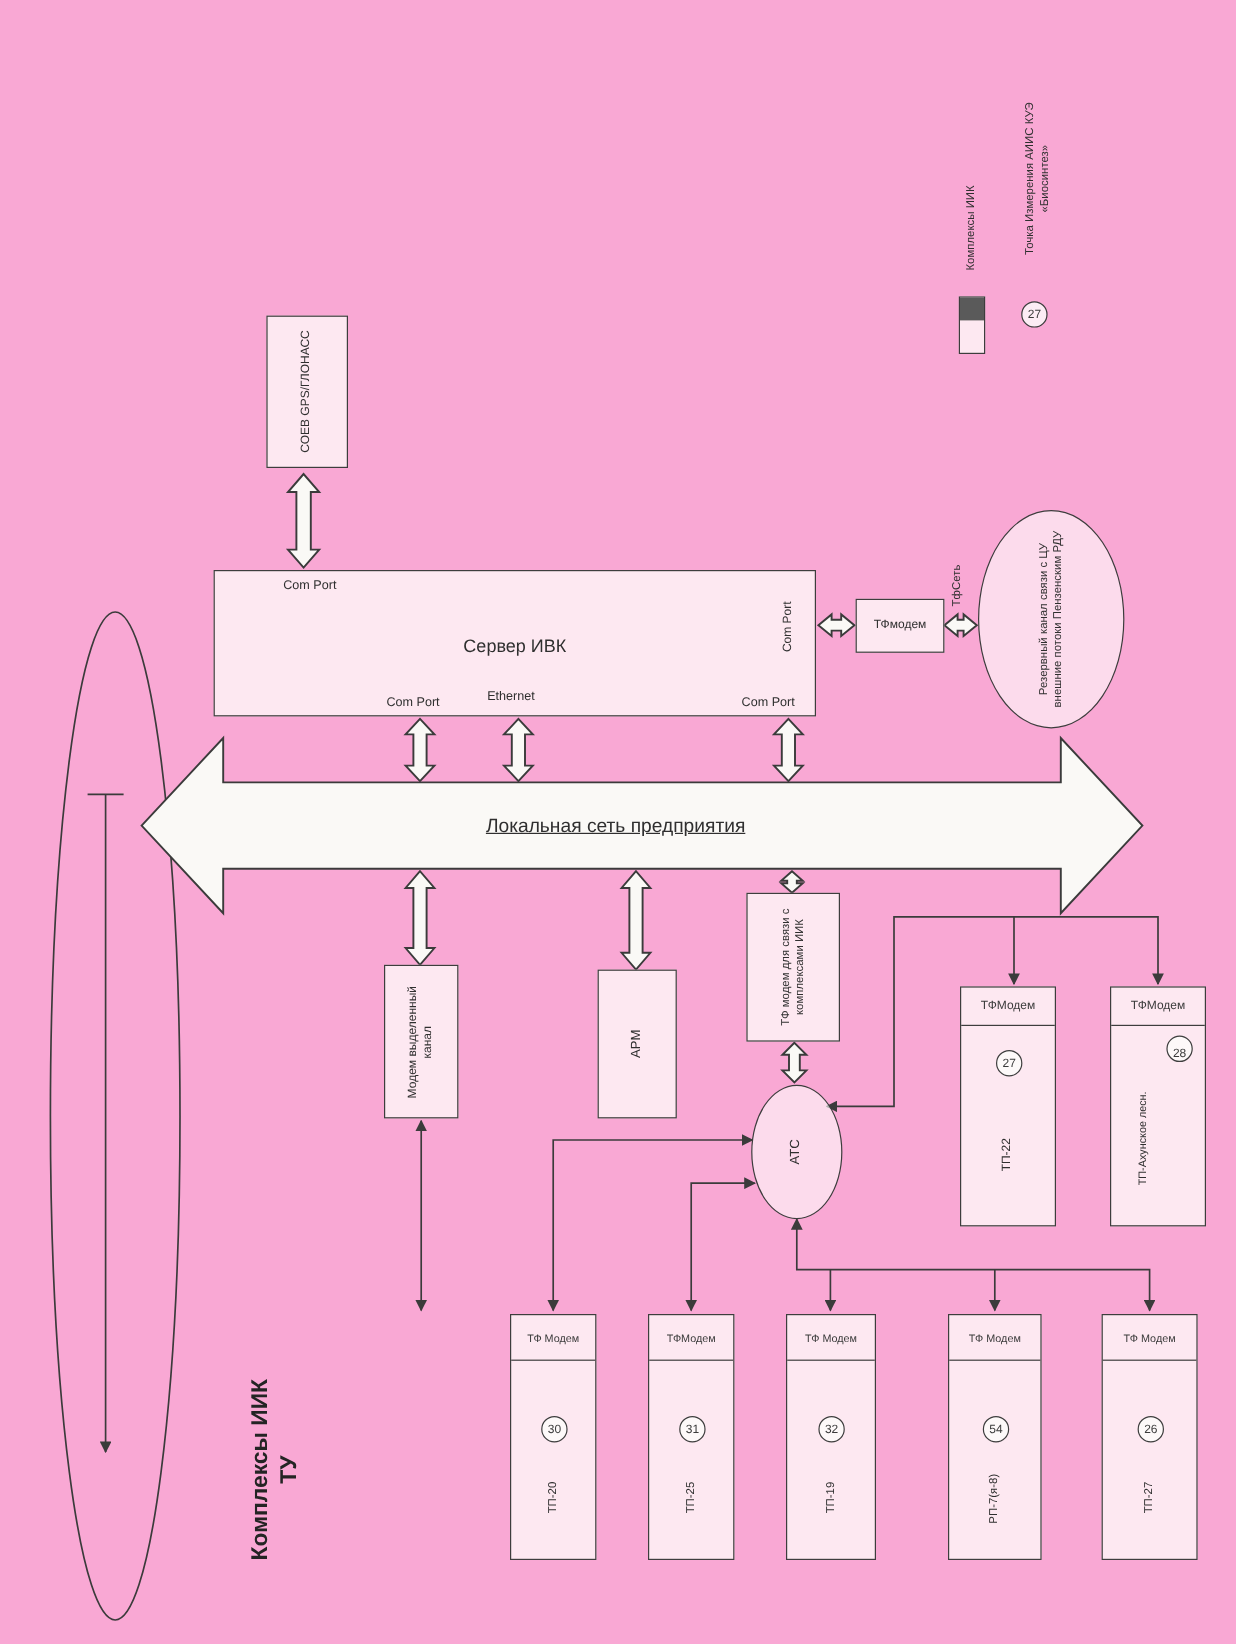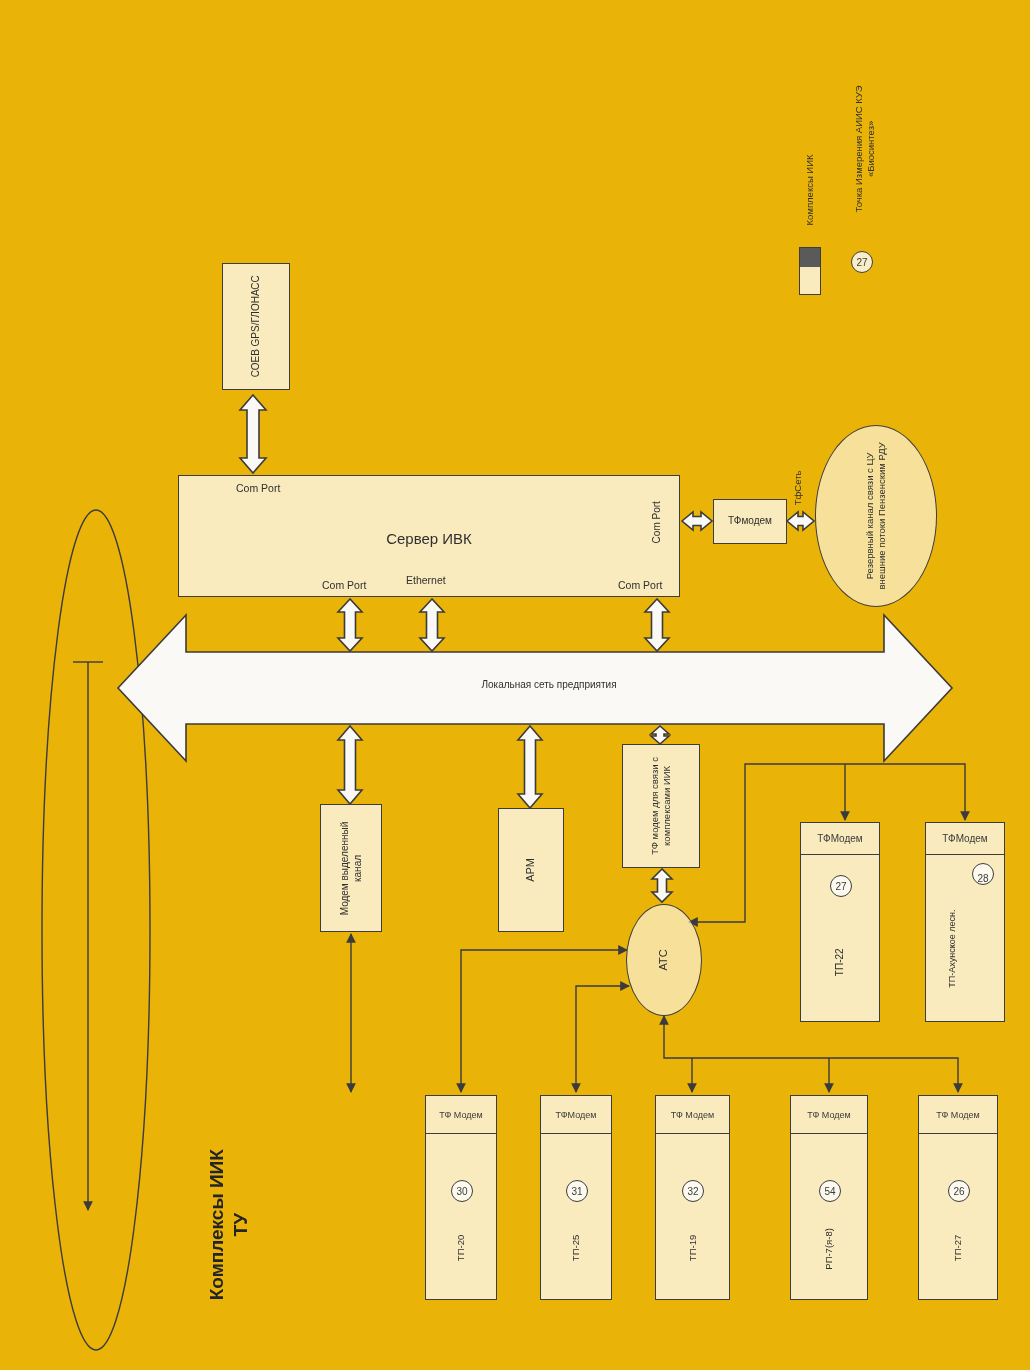"27" #stage { background: #eab308 -> #f9a8d4 }
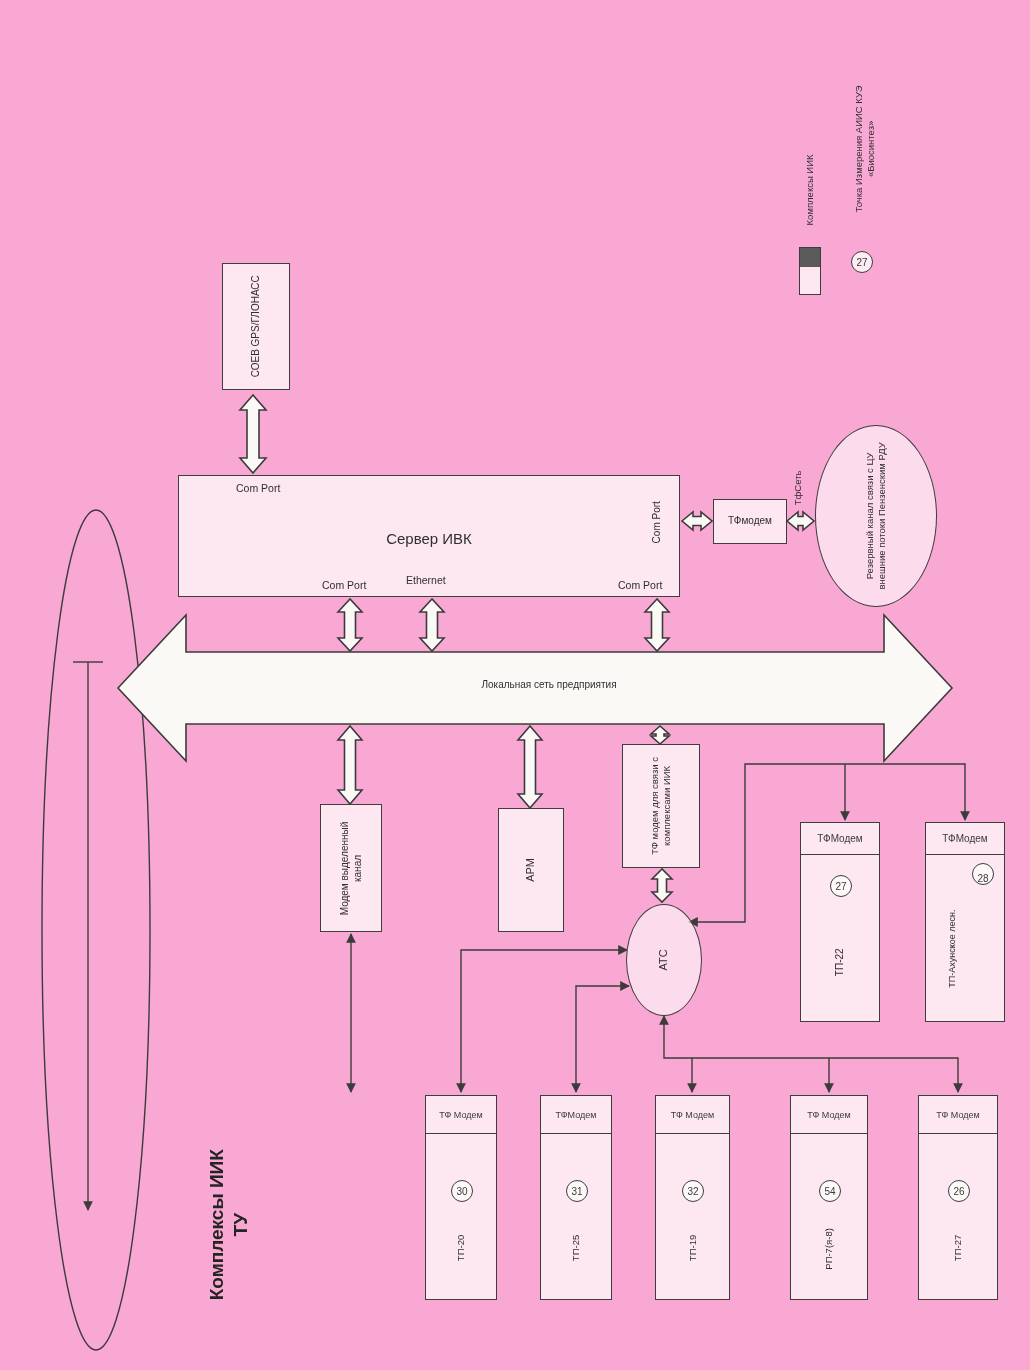"Локальная сеть предприятия" div.lbl { font-size: 10px -> 16px; left: 414px -> 378px; text-decoration: none -> underline }
